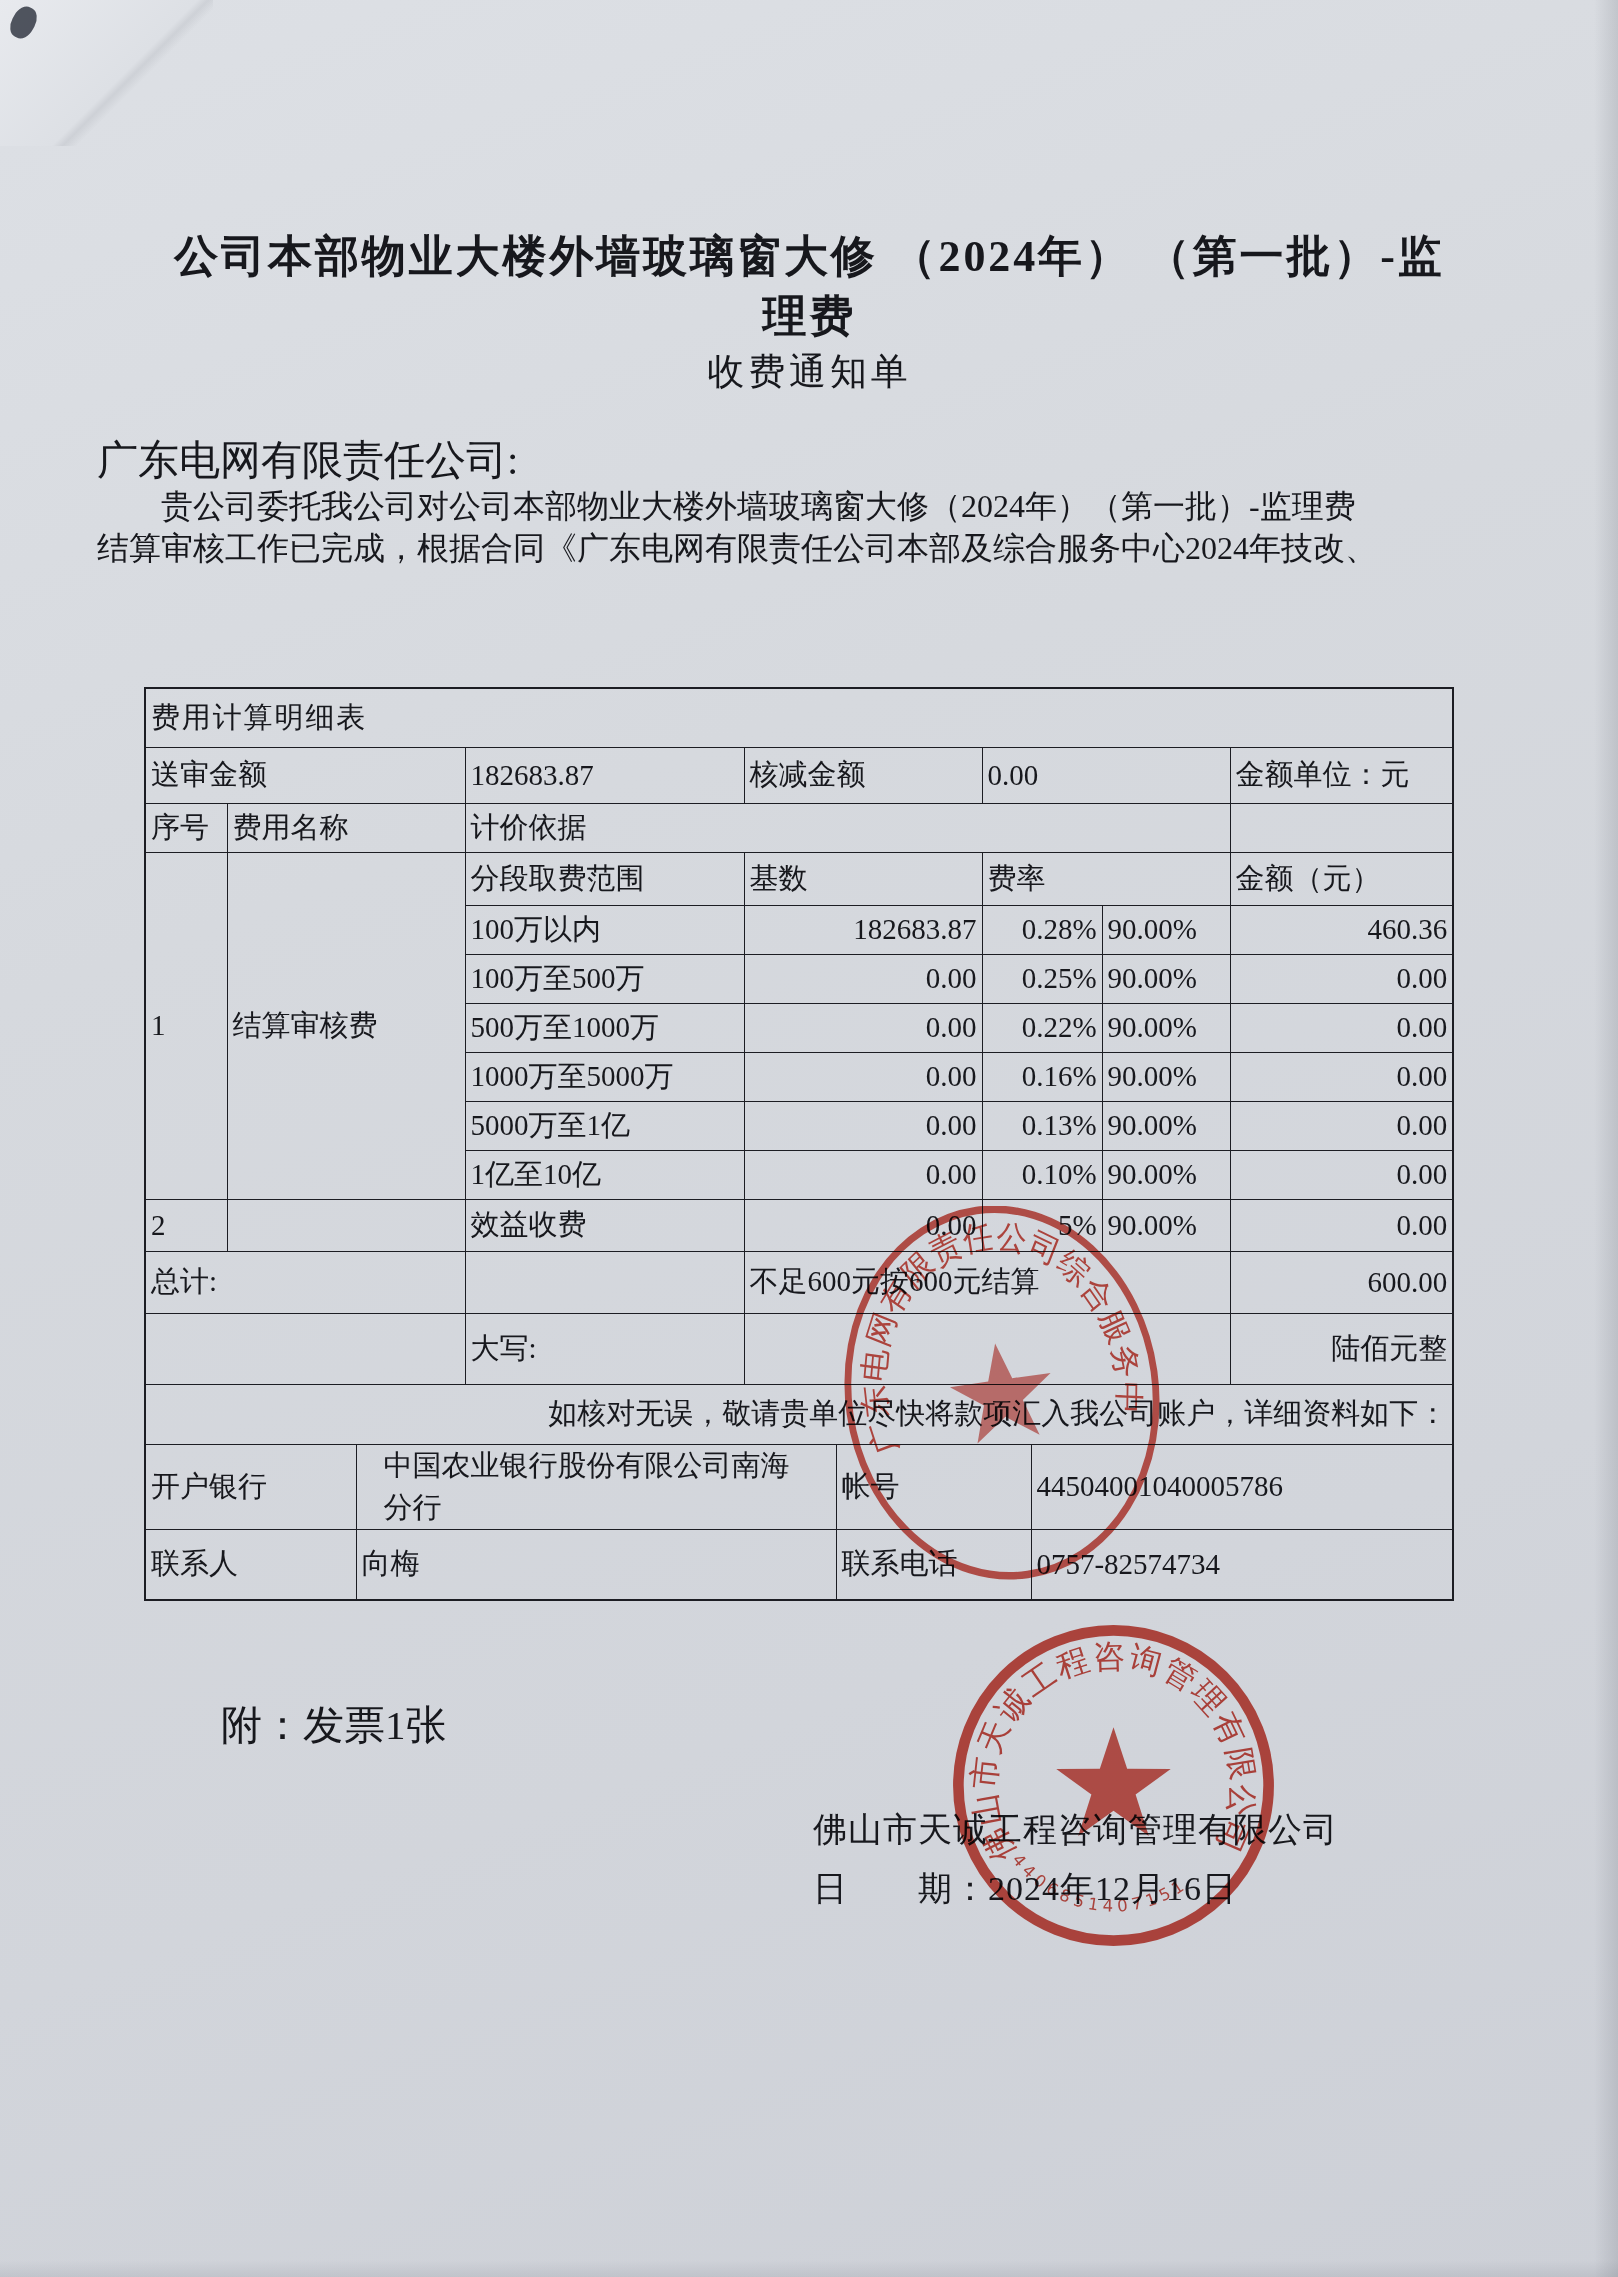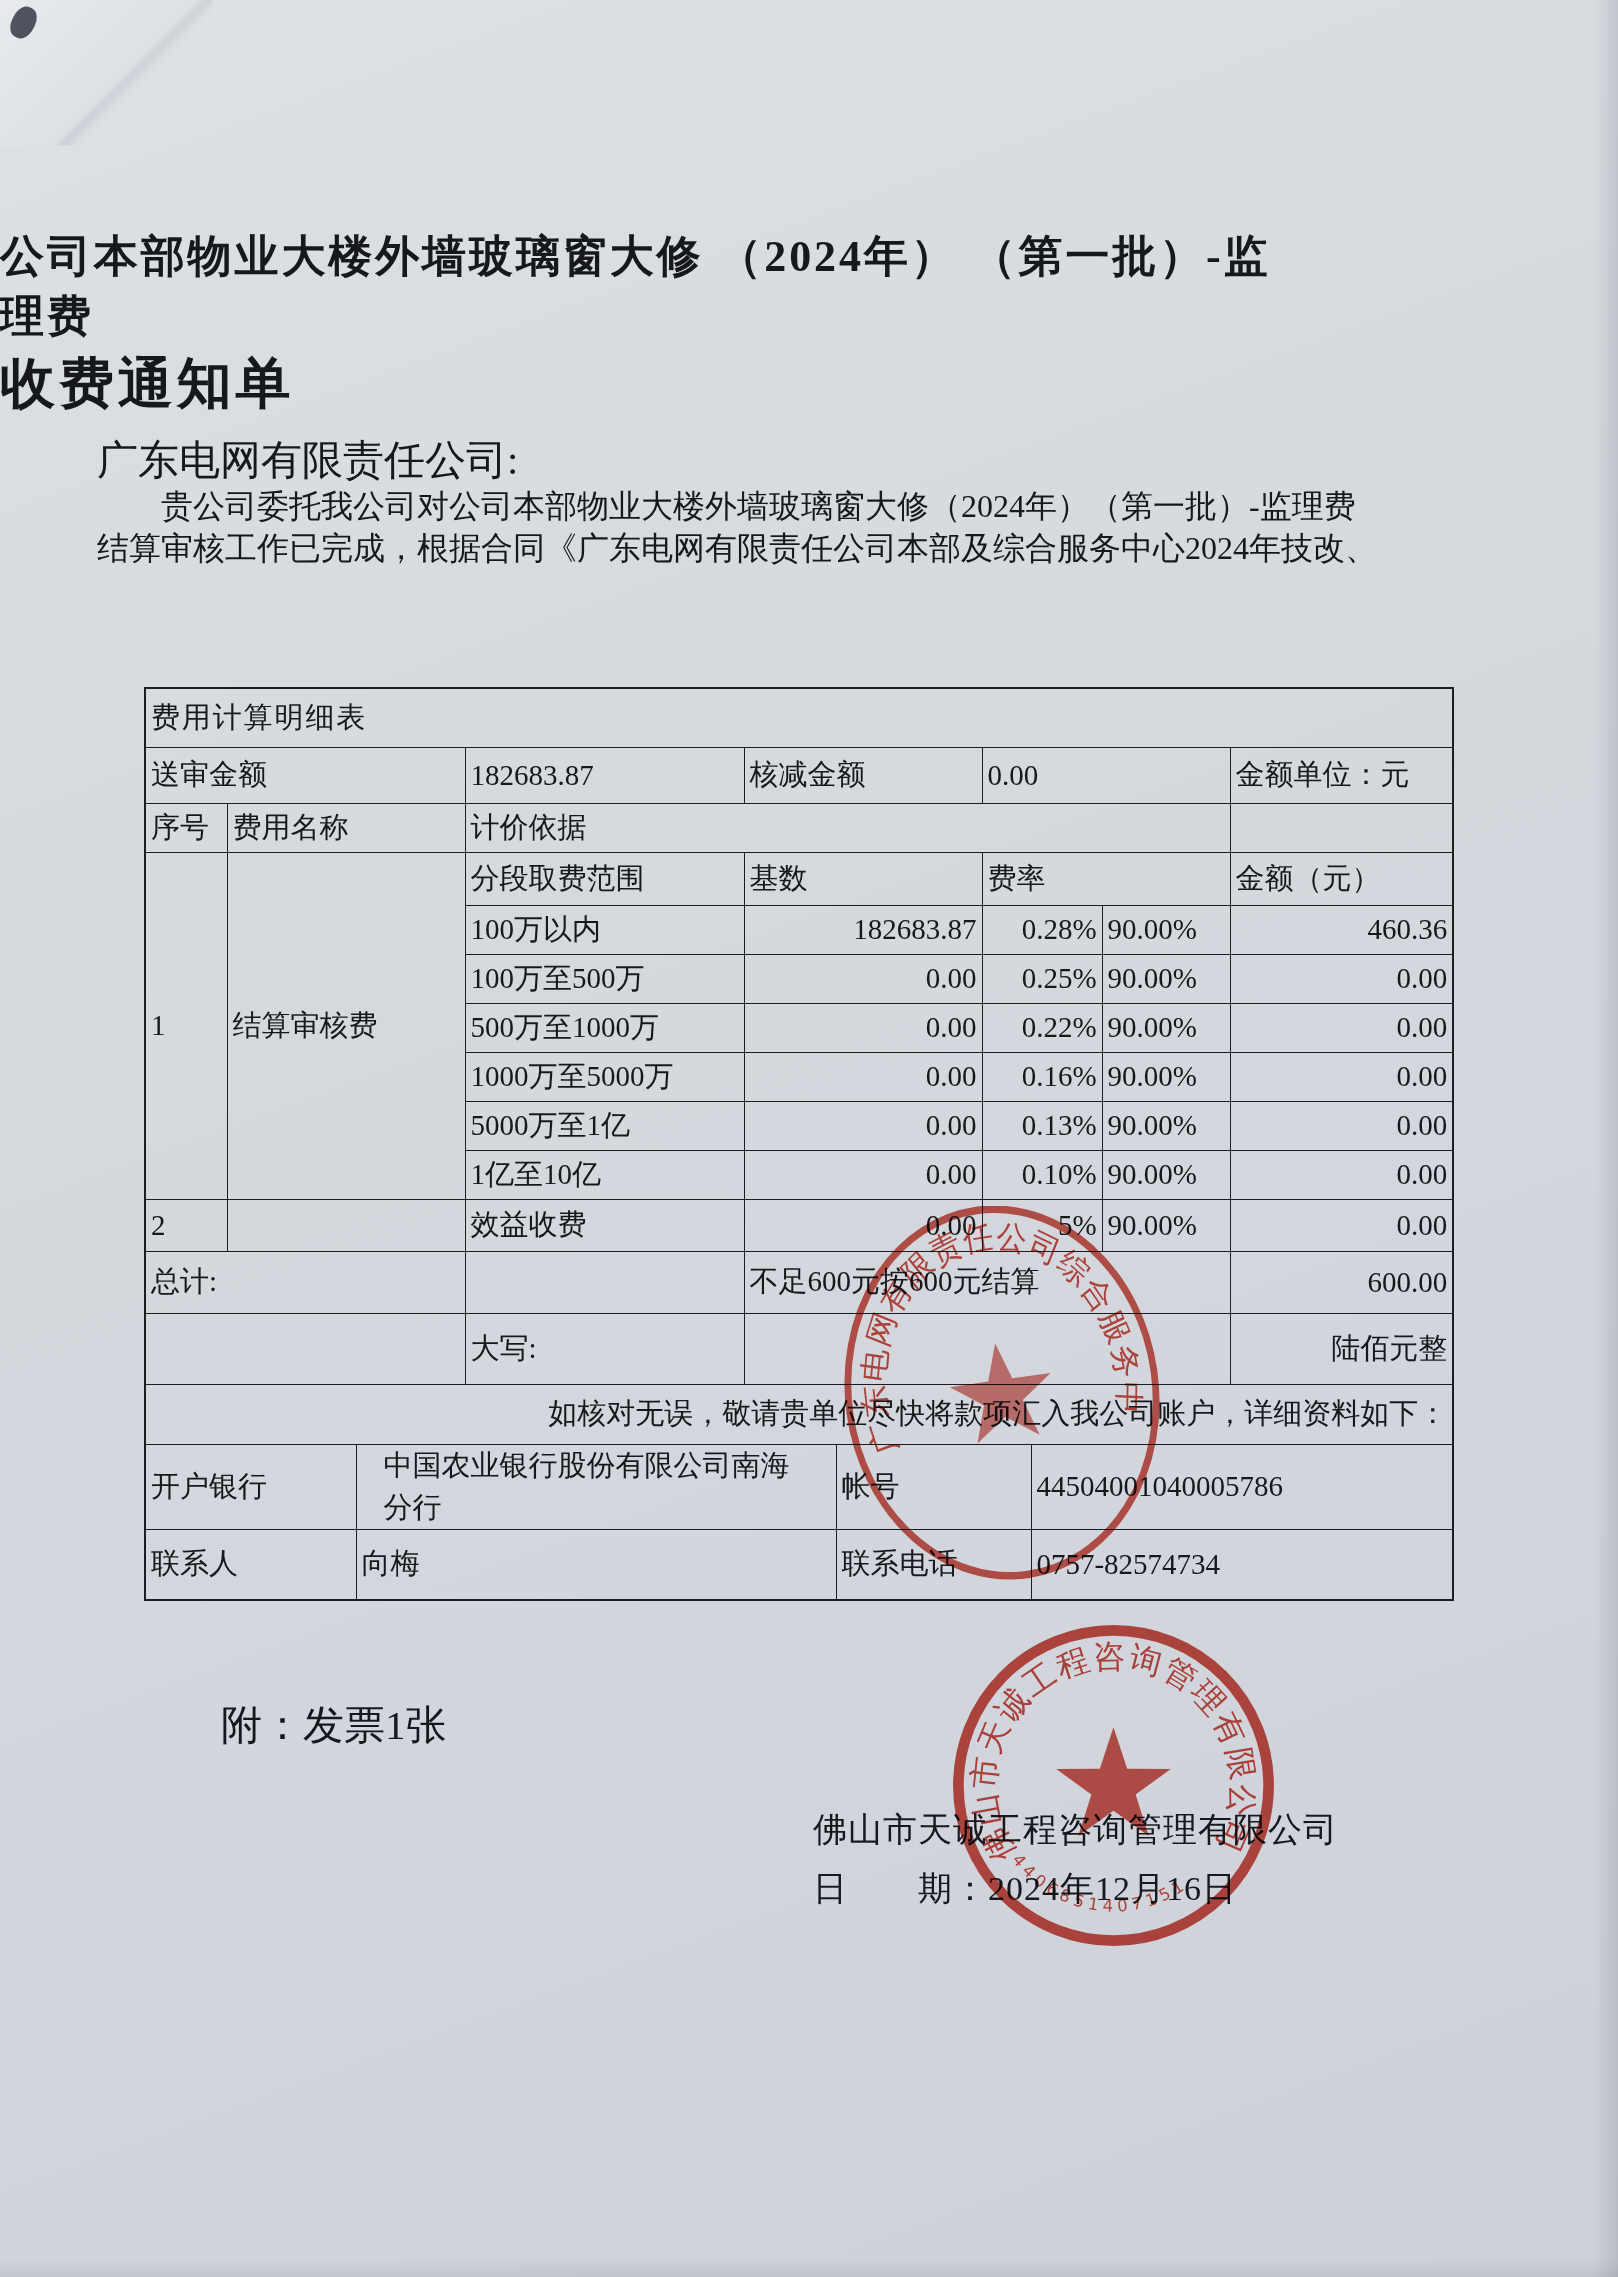"公司本部物业大楼外墙玻璃窗大修 （2024年） （第一批）-监" .ctr { text-align: left -> center }
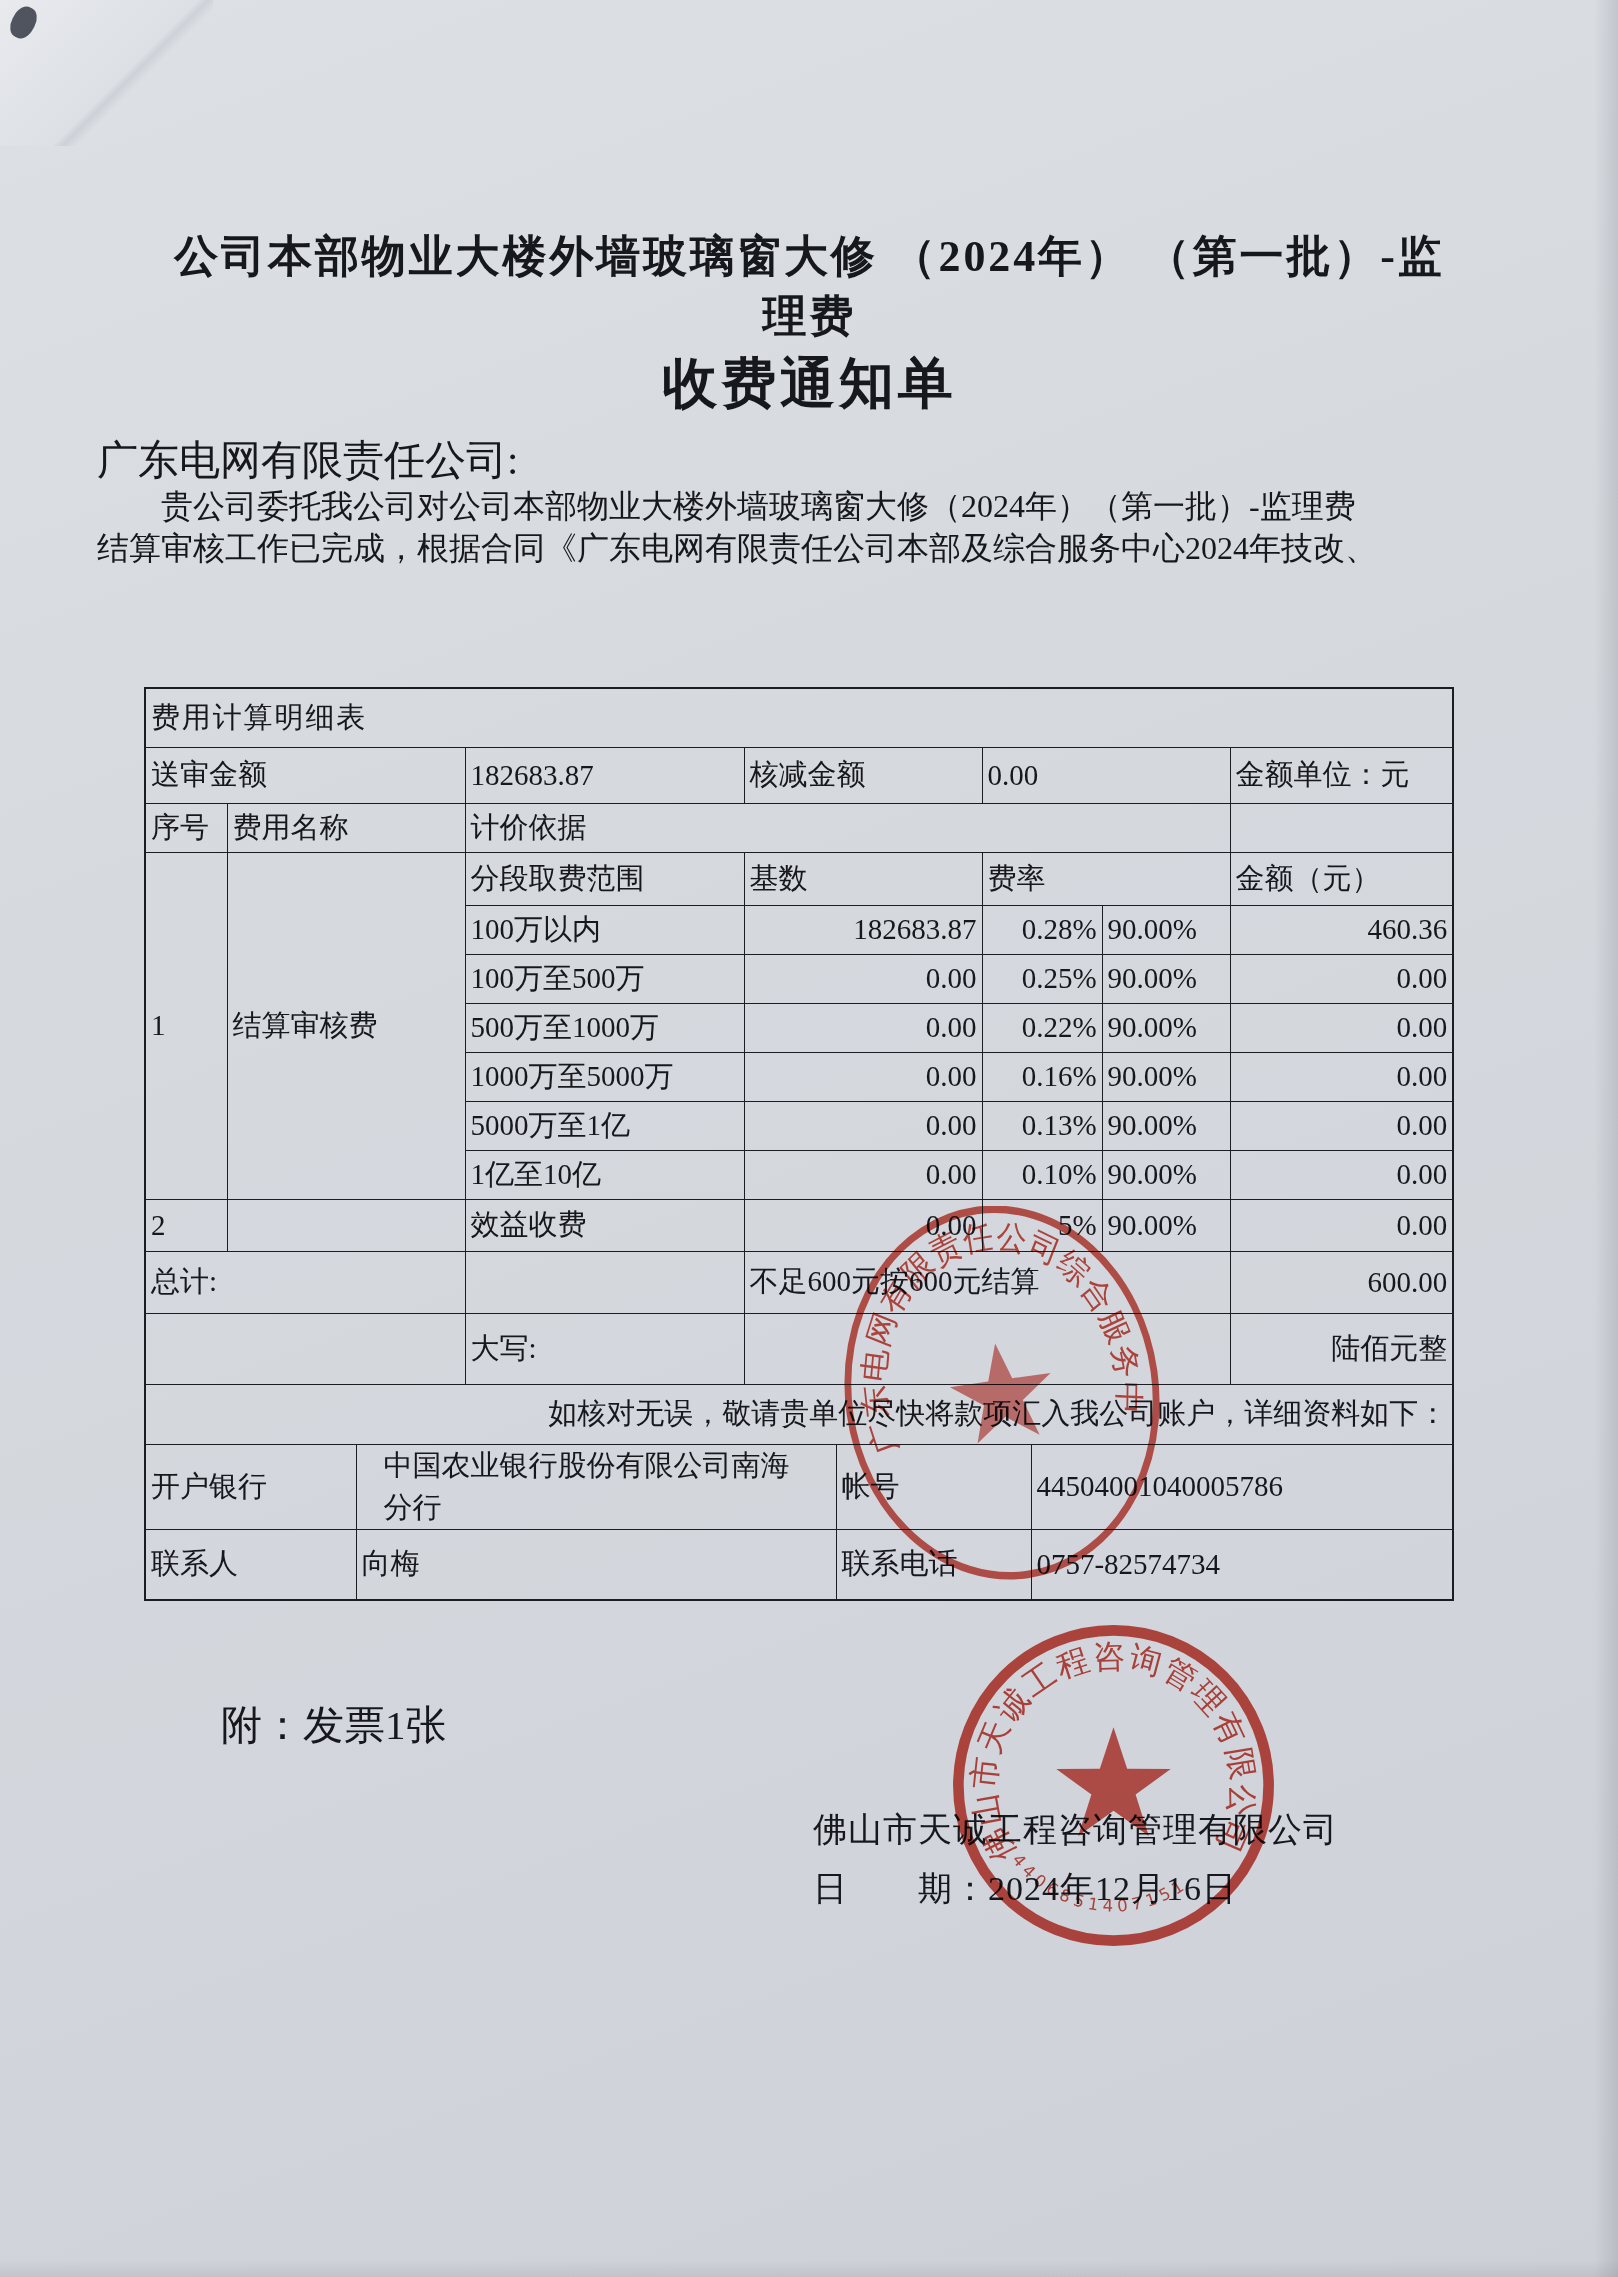"收费通知单" .sub { font-size: 55px -> 37px; font-weight: bold -> normal }
